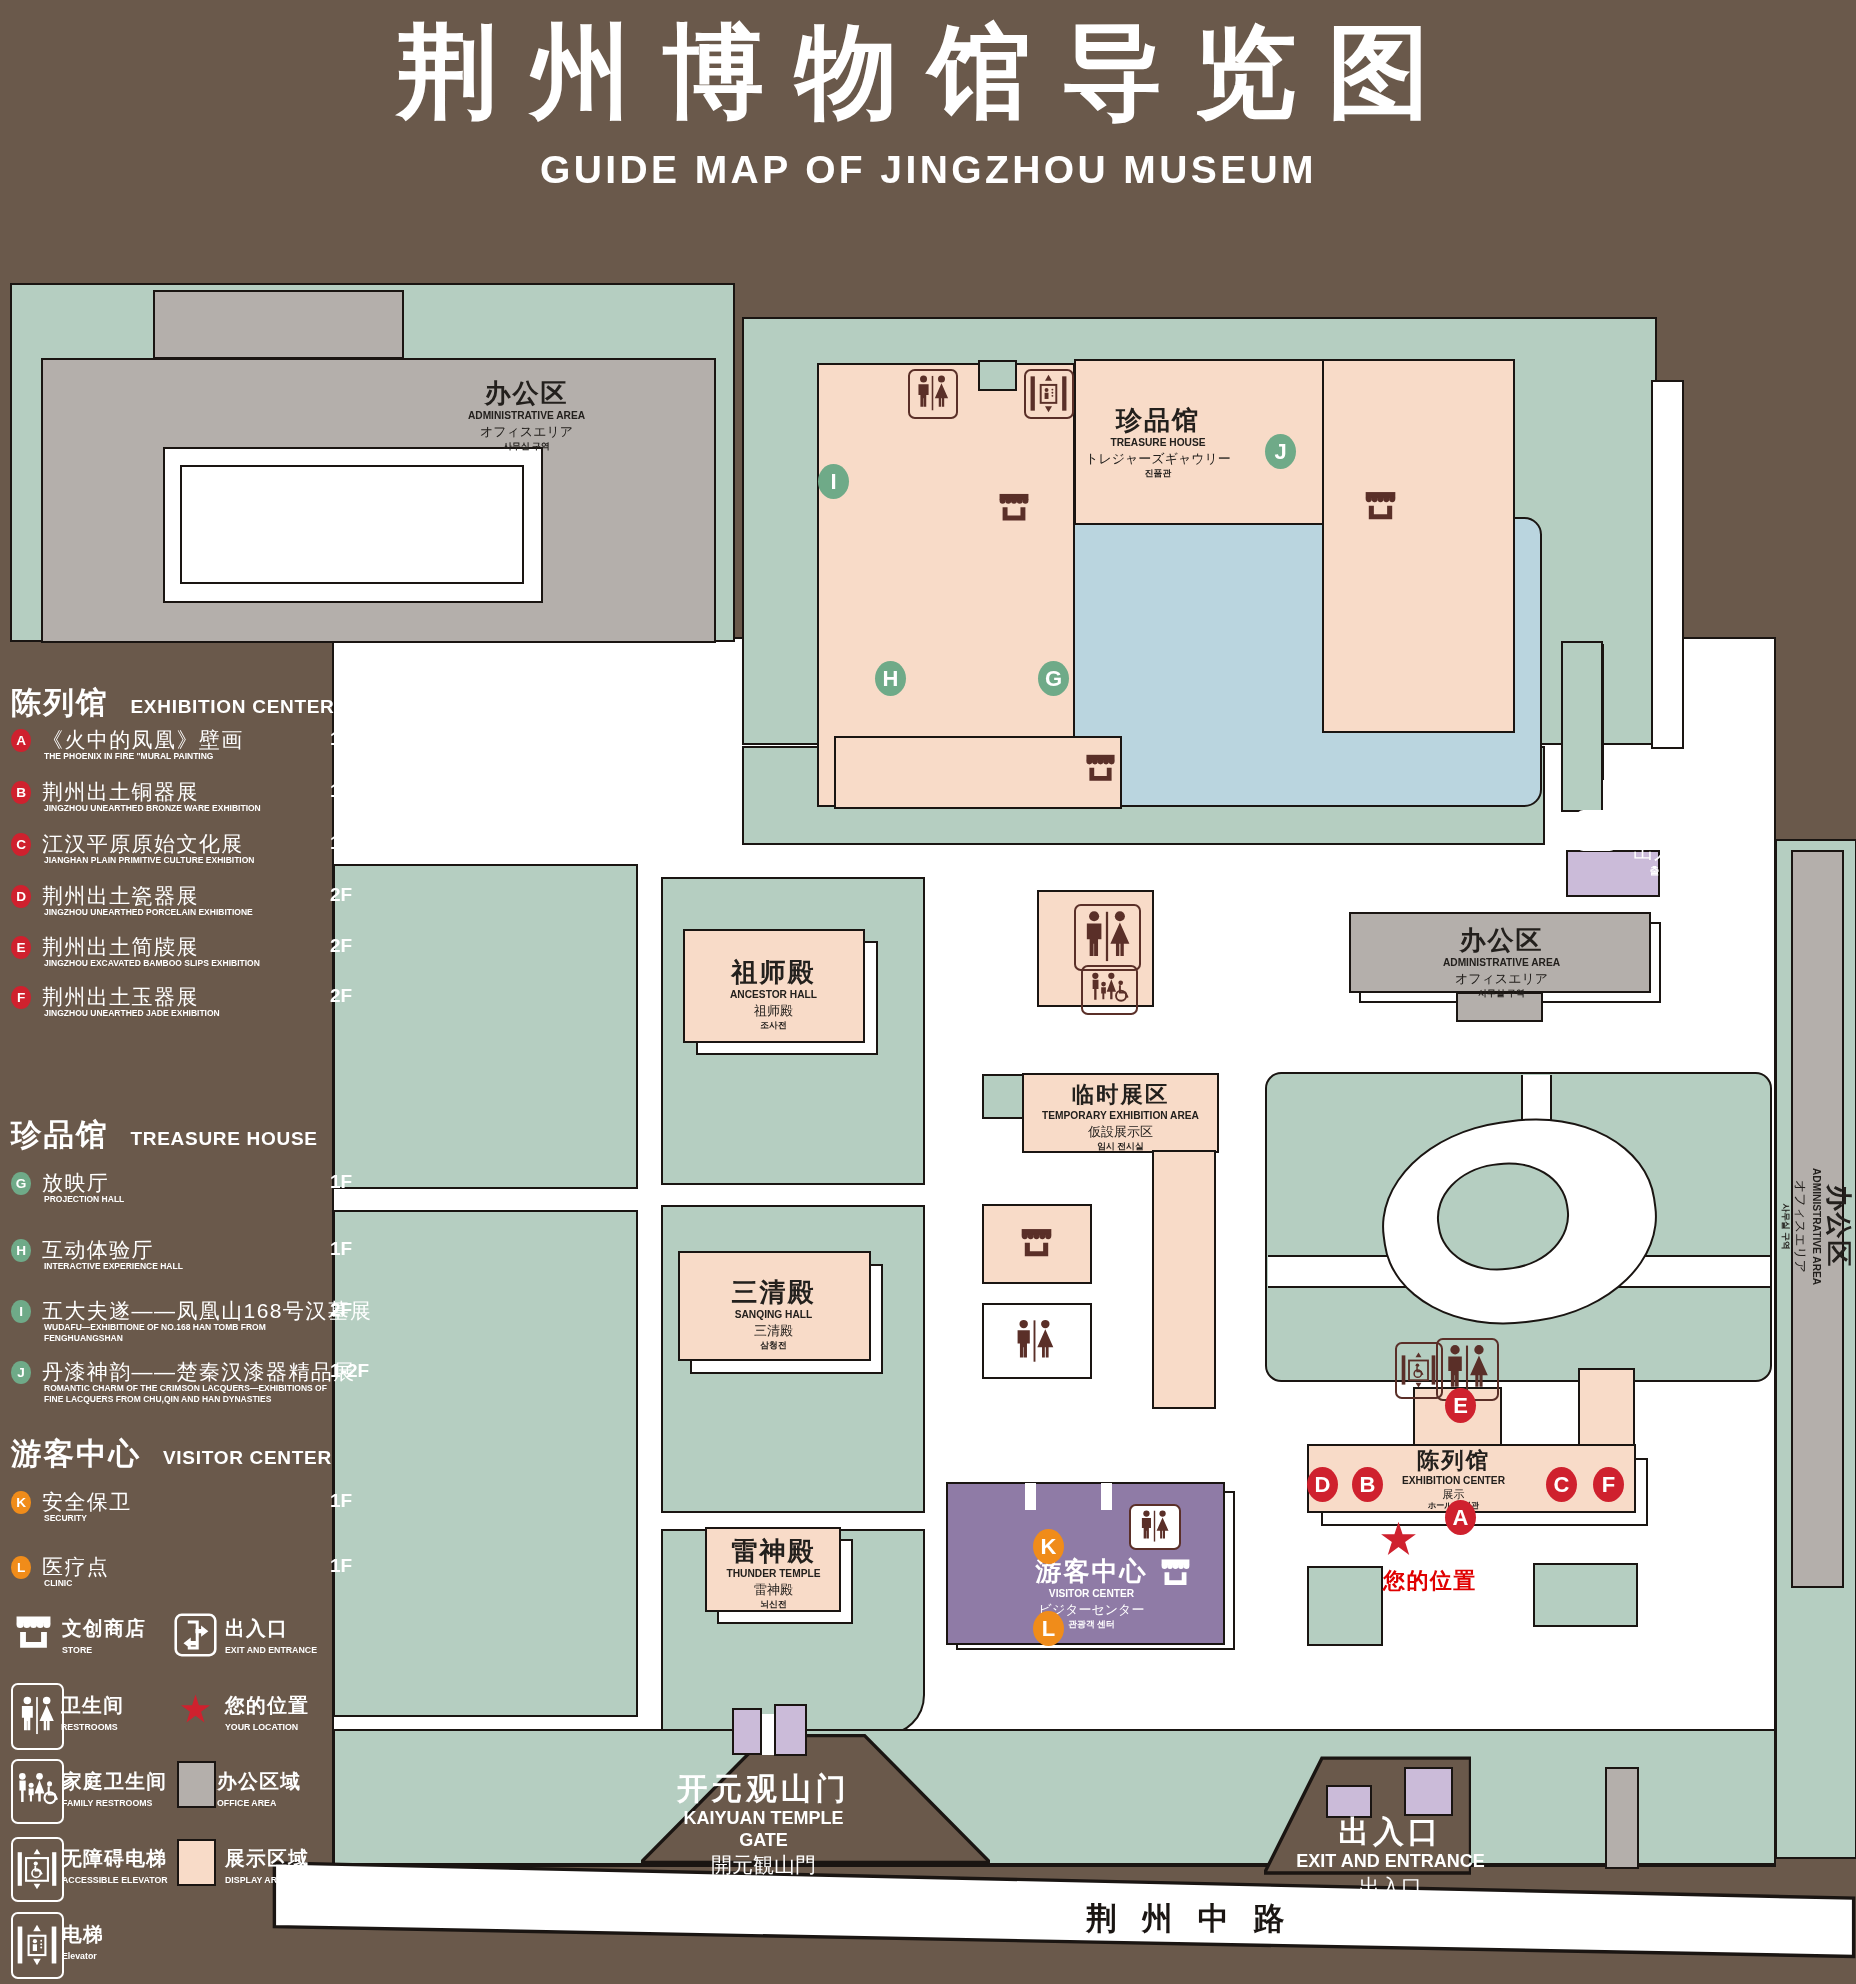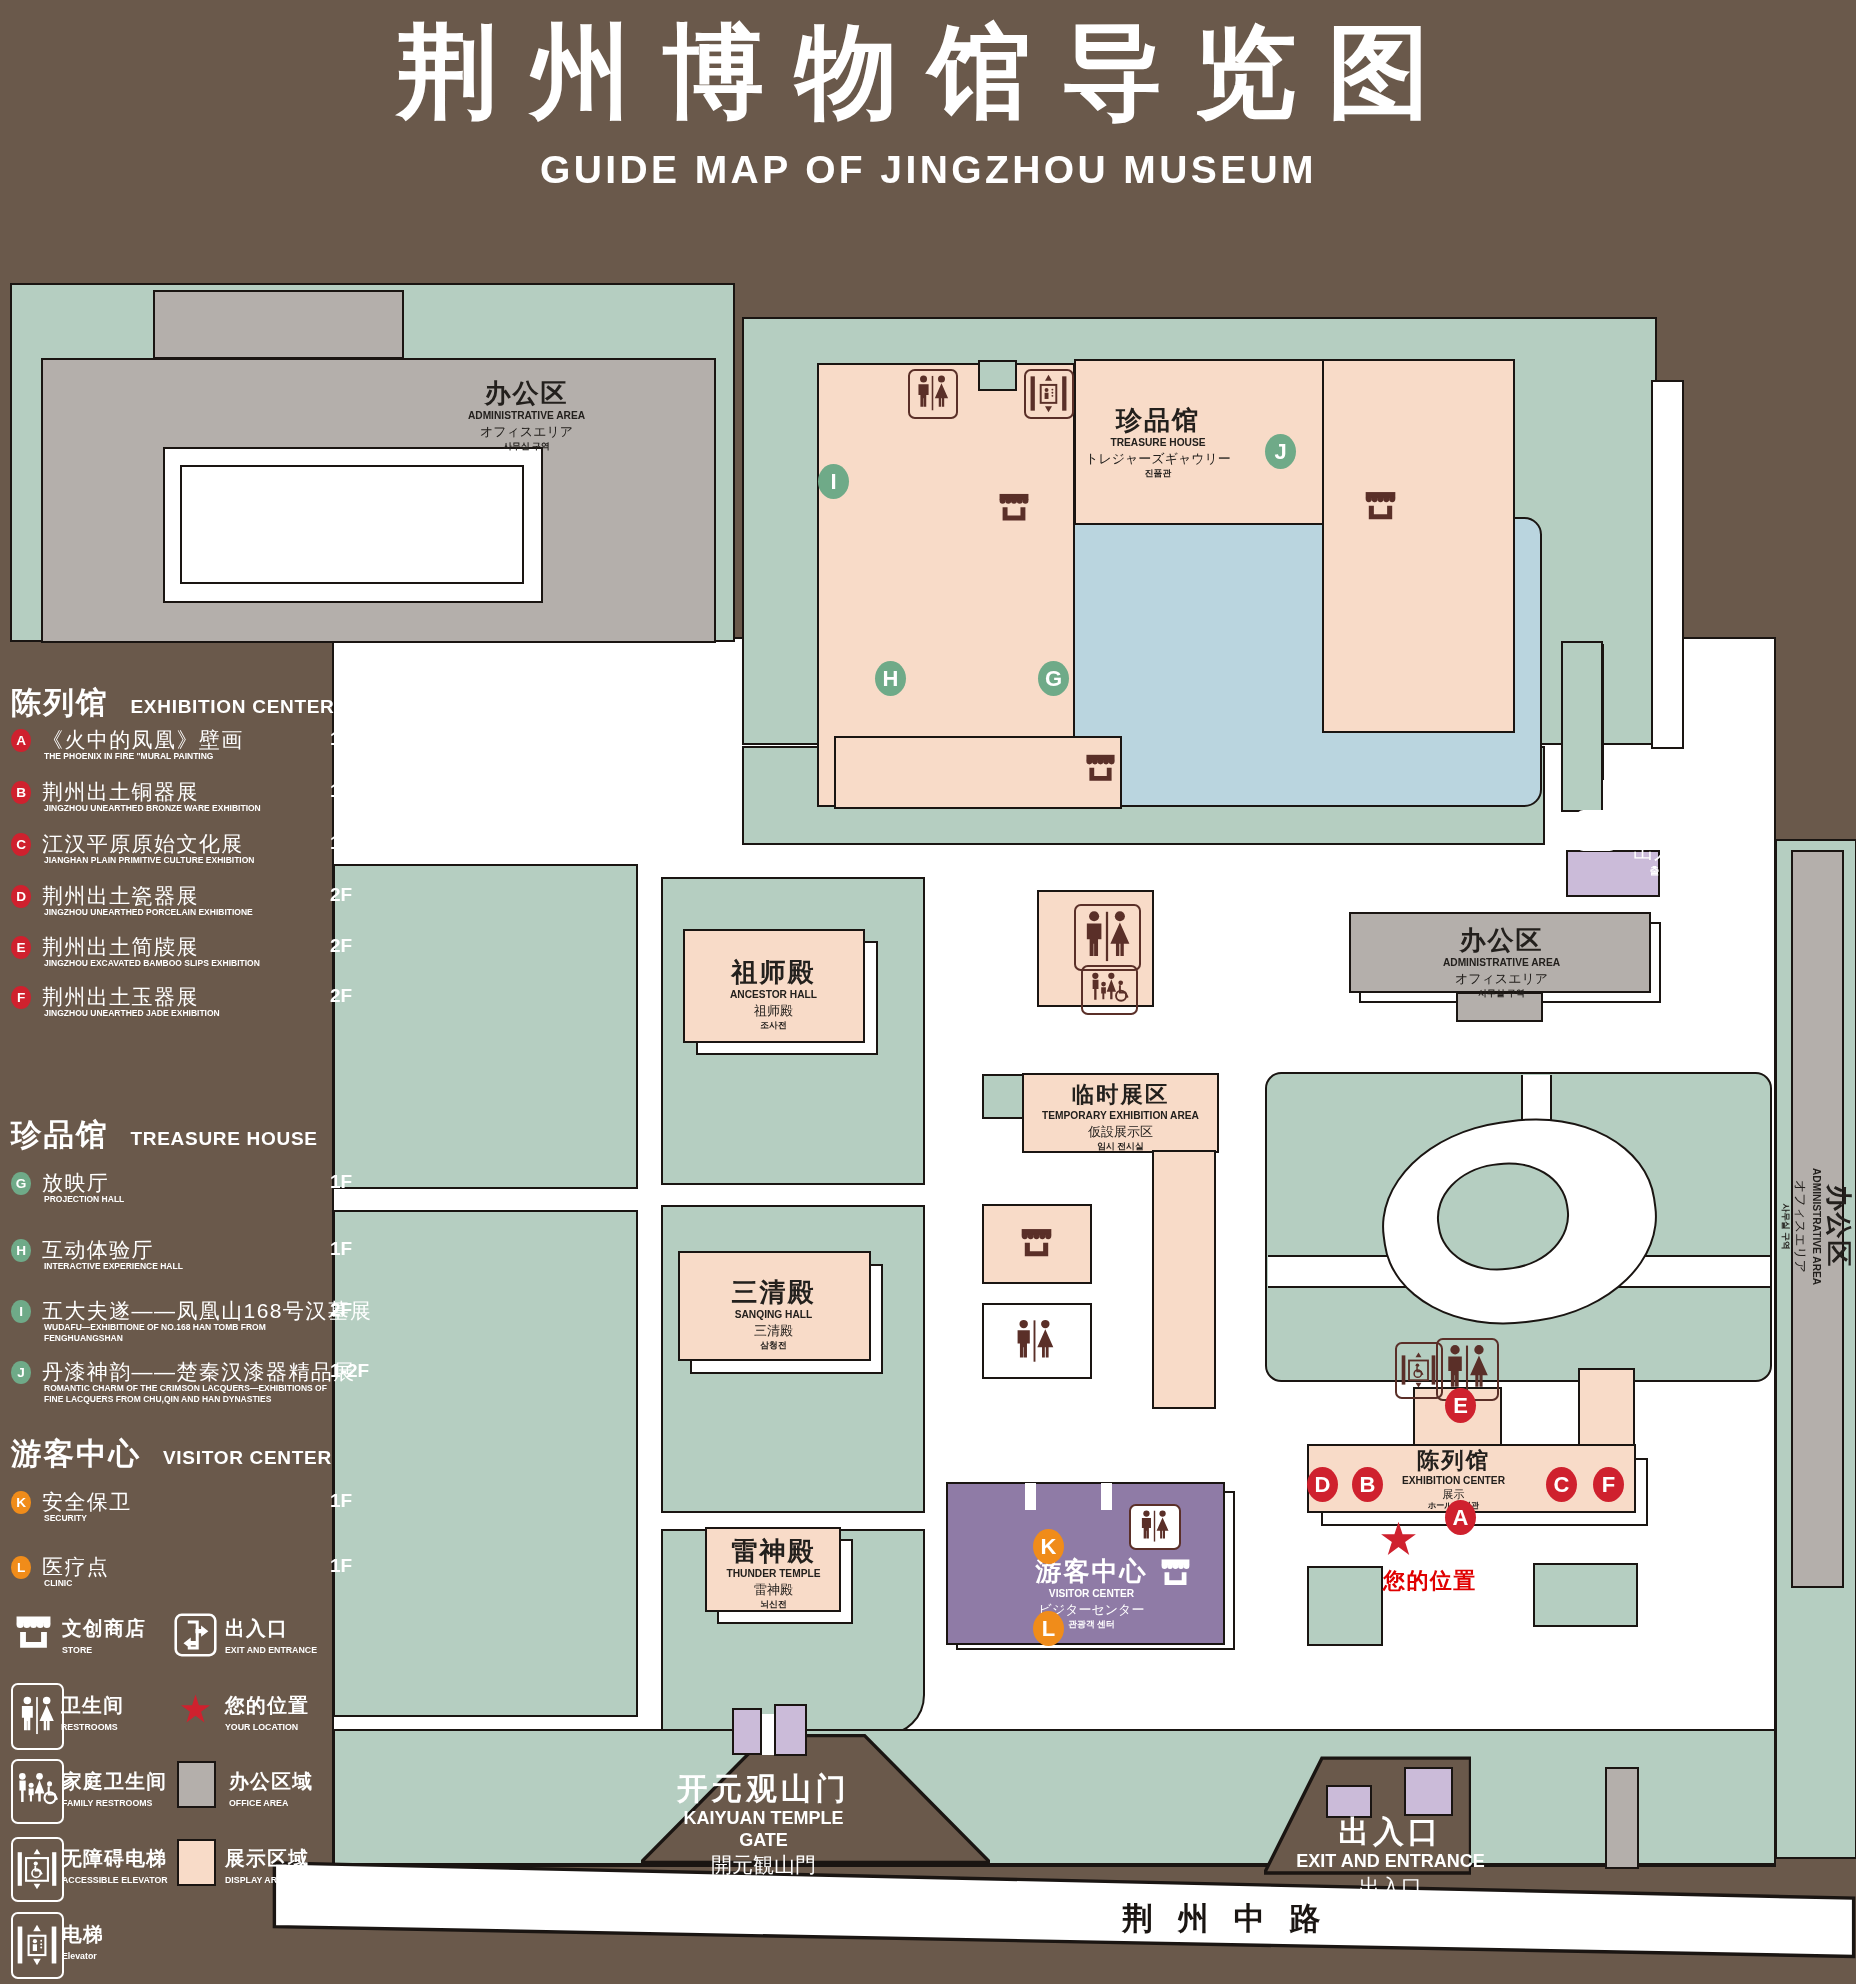"办公区域" div.sym-label { left: 218px -> 206px }
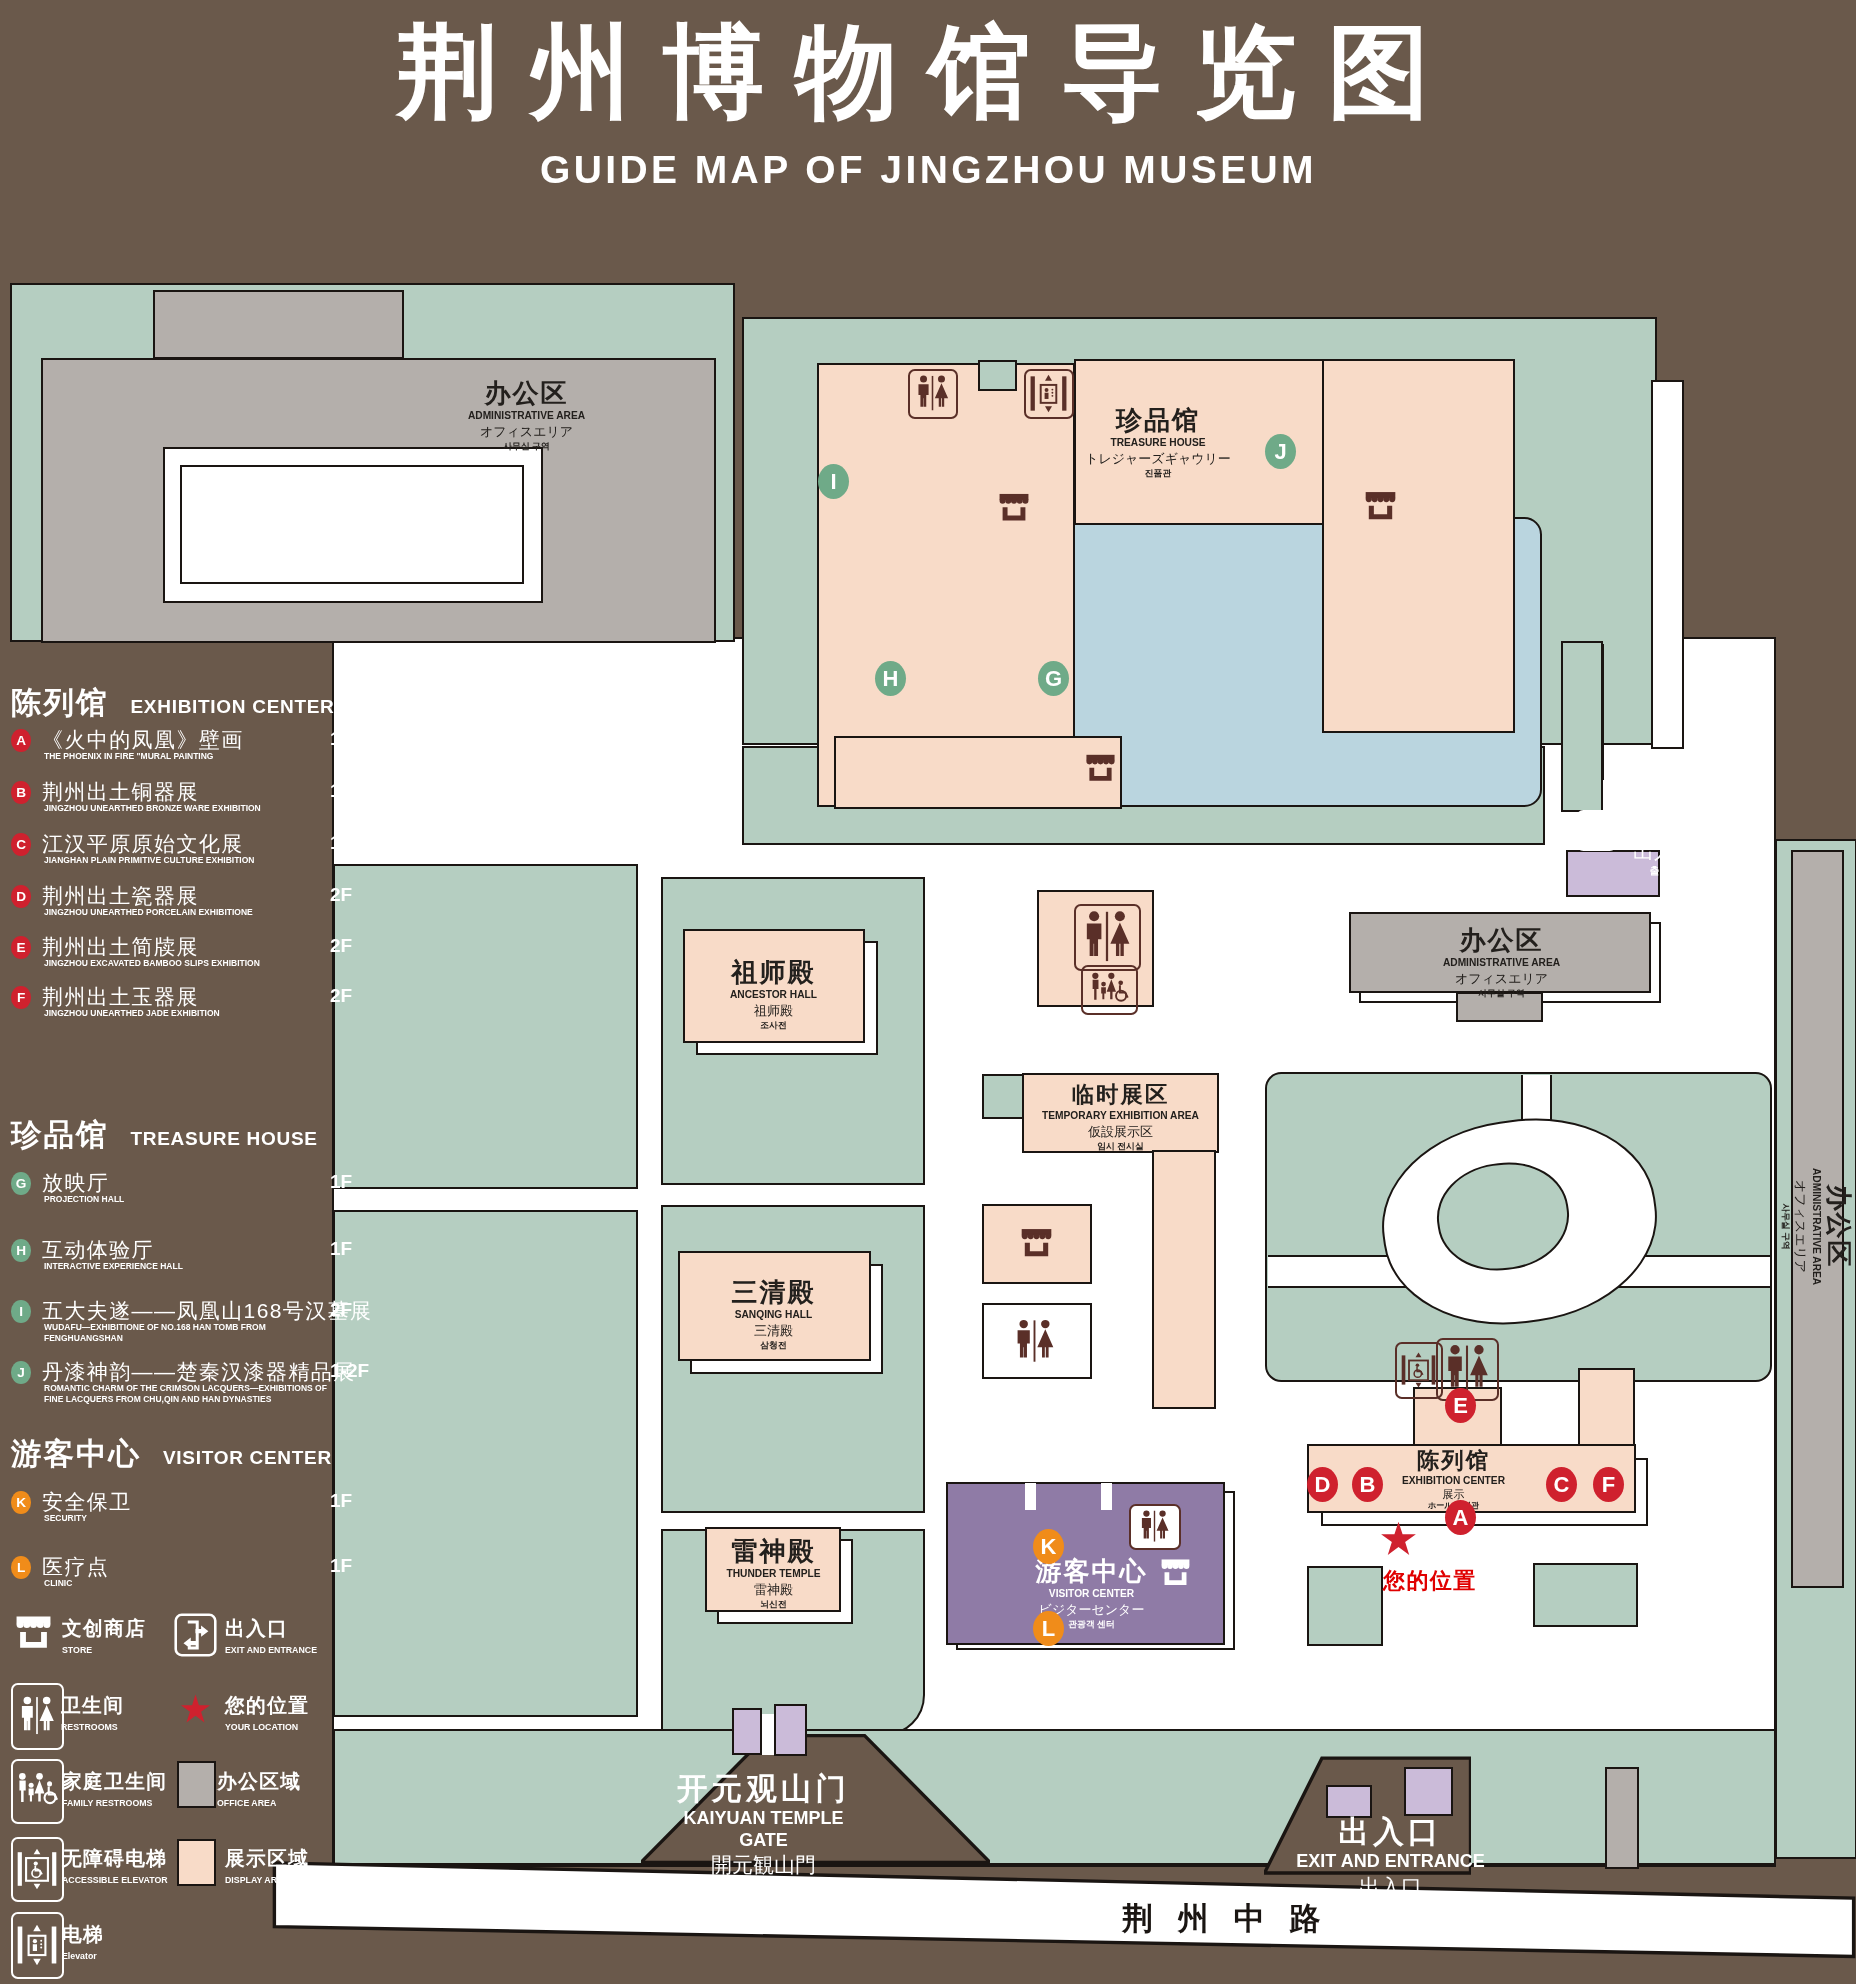"荆 州 中 路" div.road-label { left: 1122px -> 1086px }
